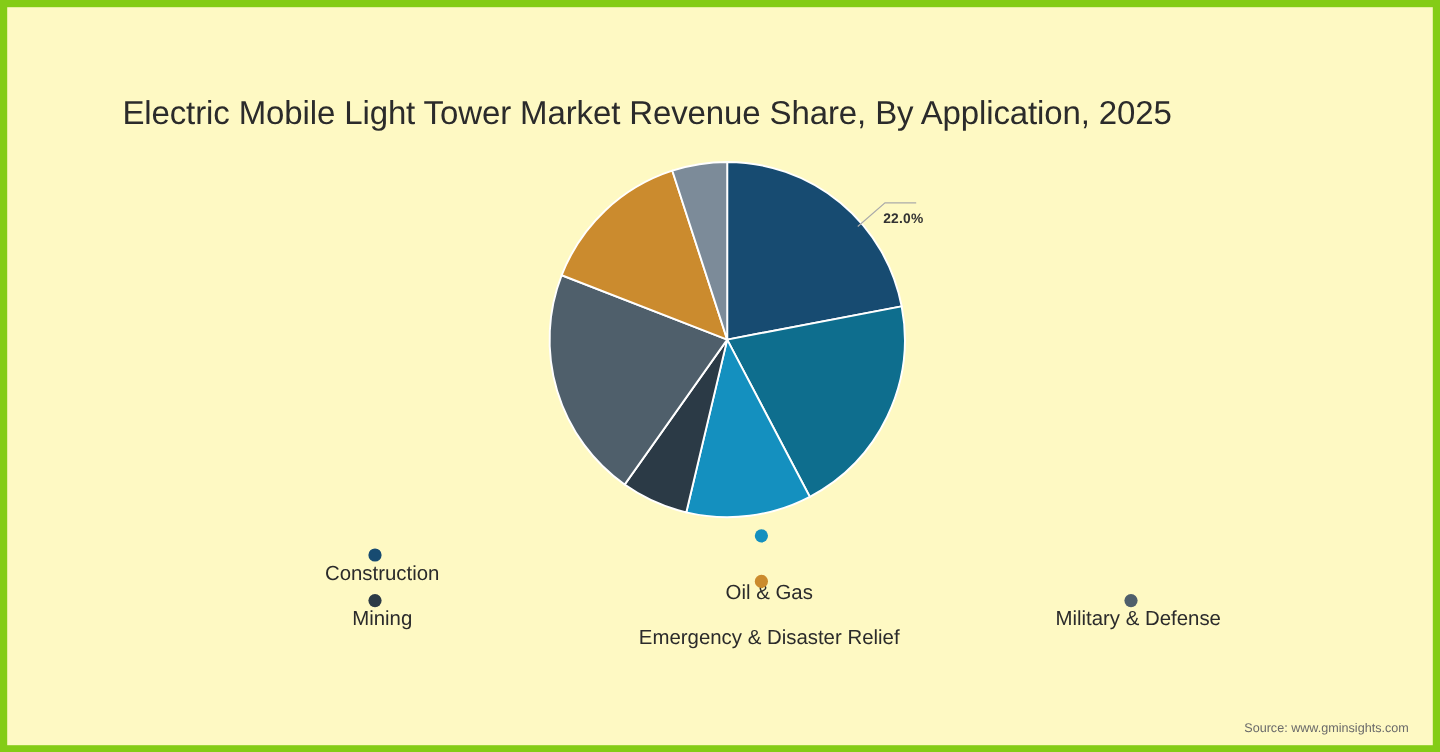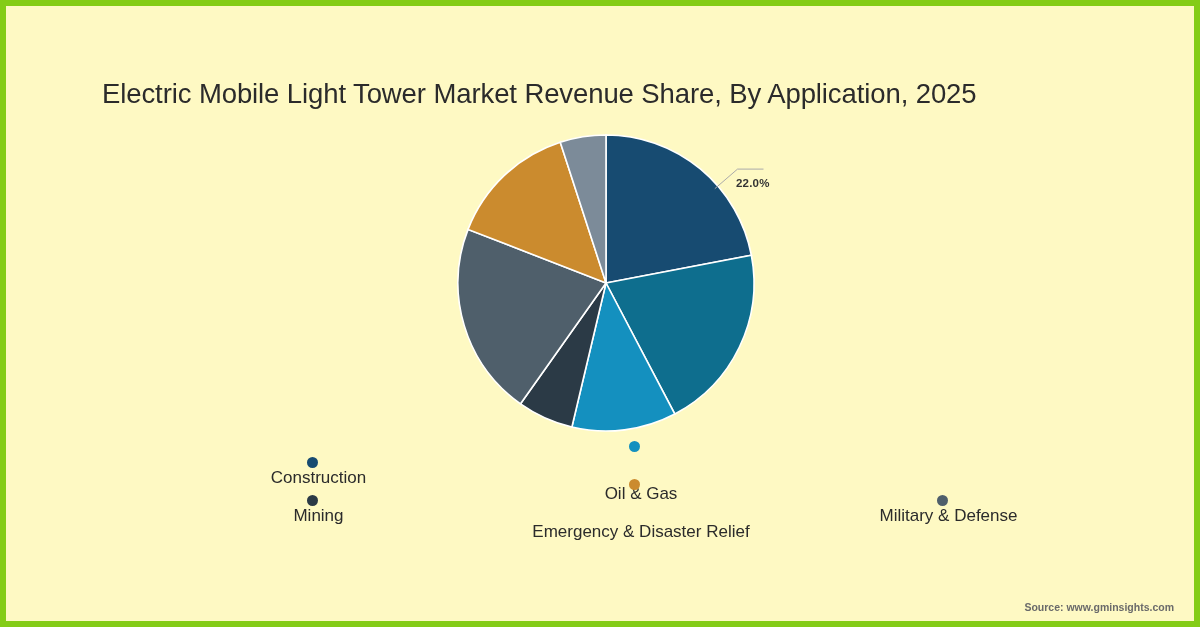"Source: www.gminsights.com" #source-note { font-weight: bold -> none }
